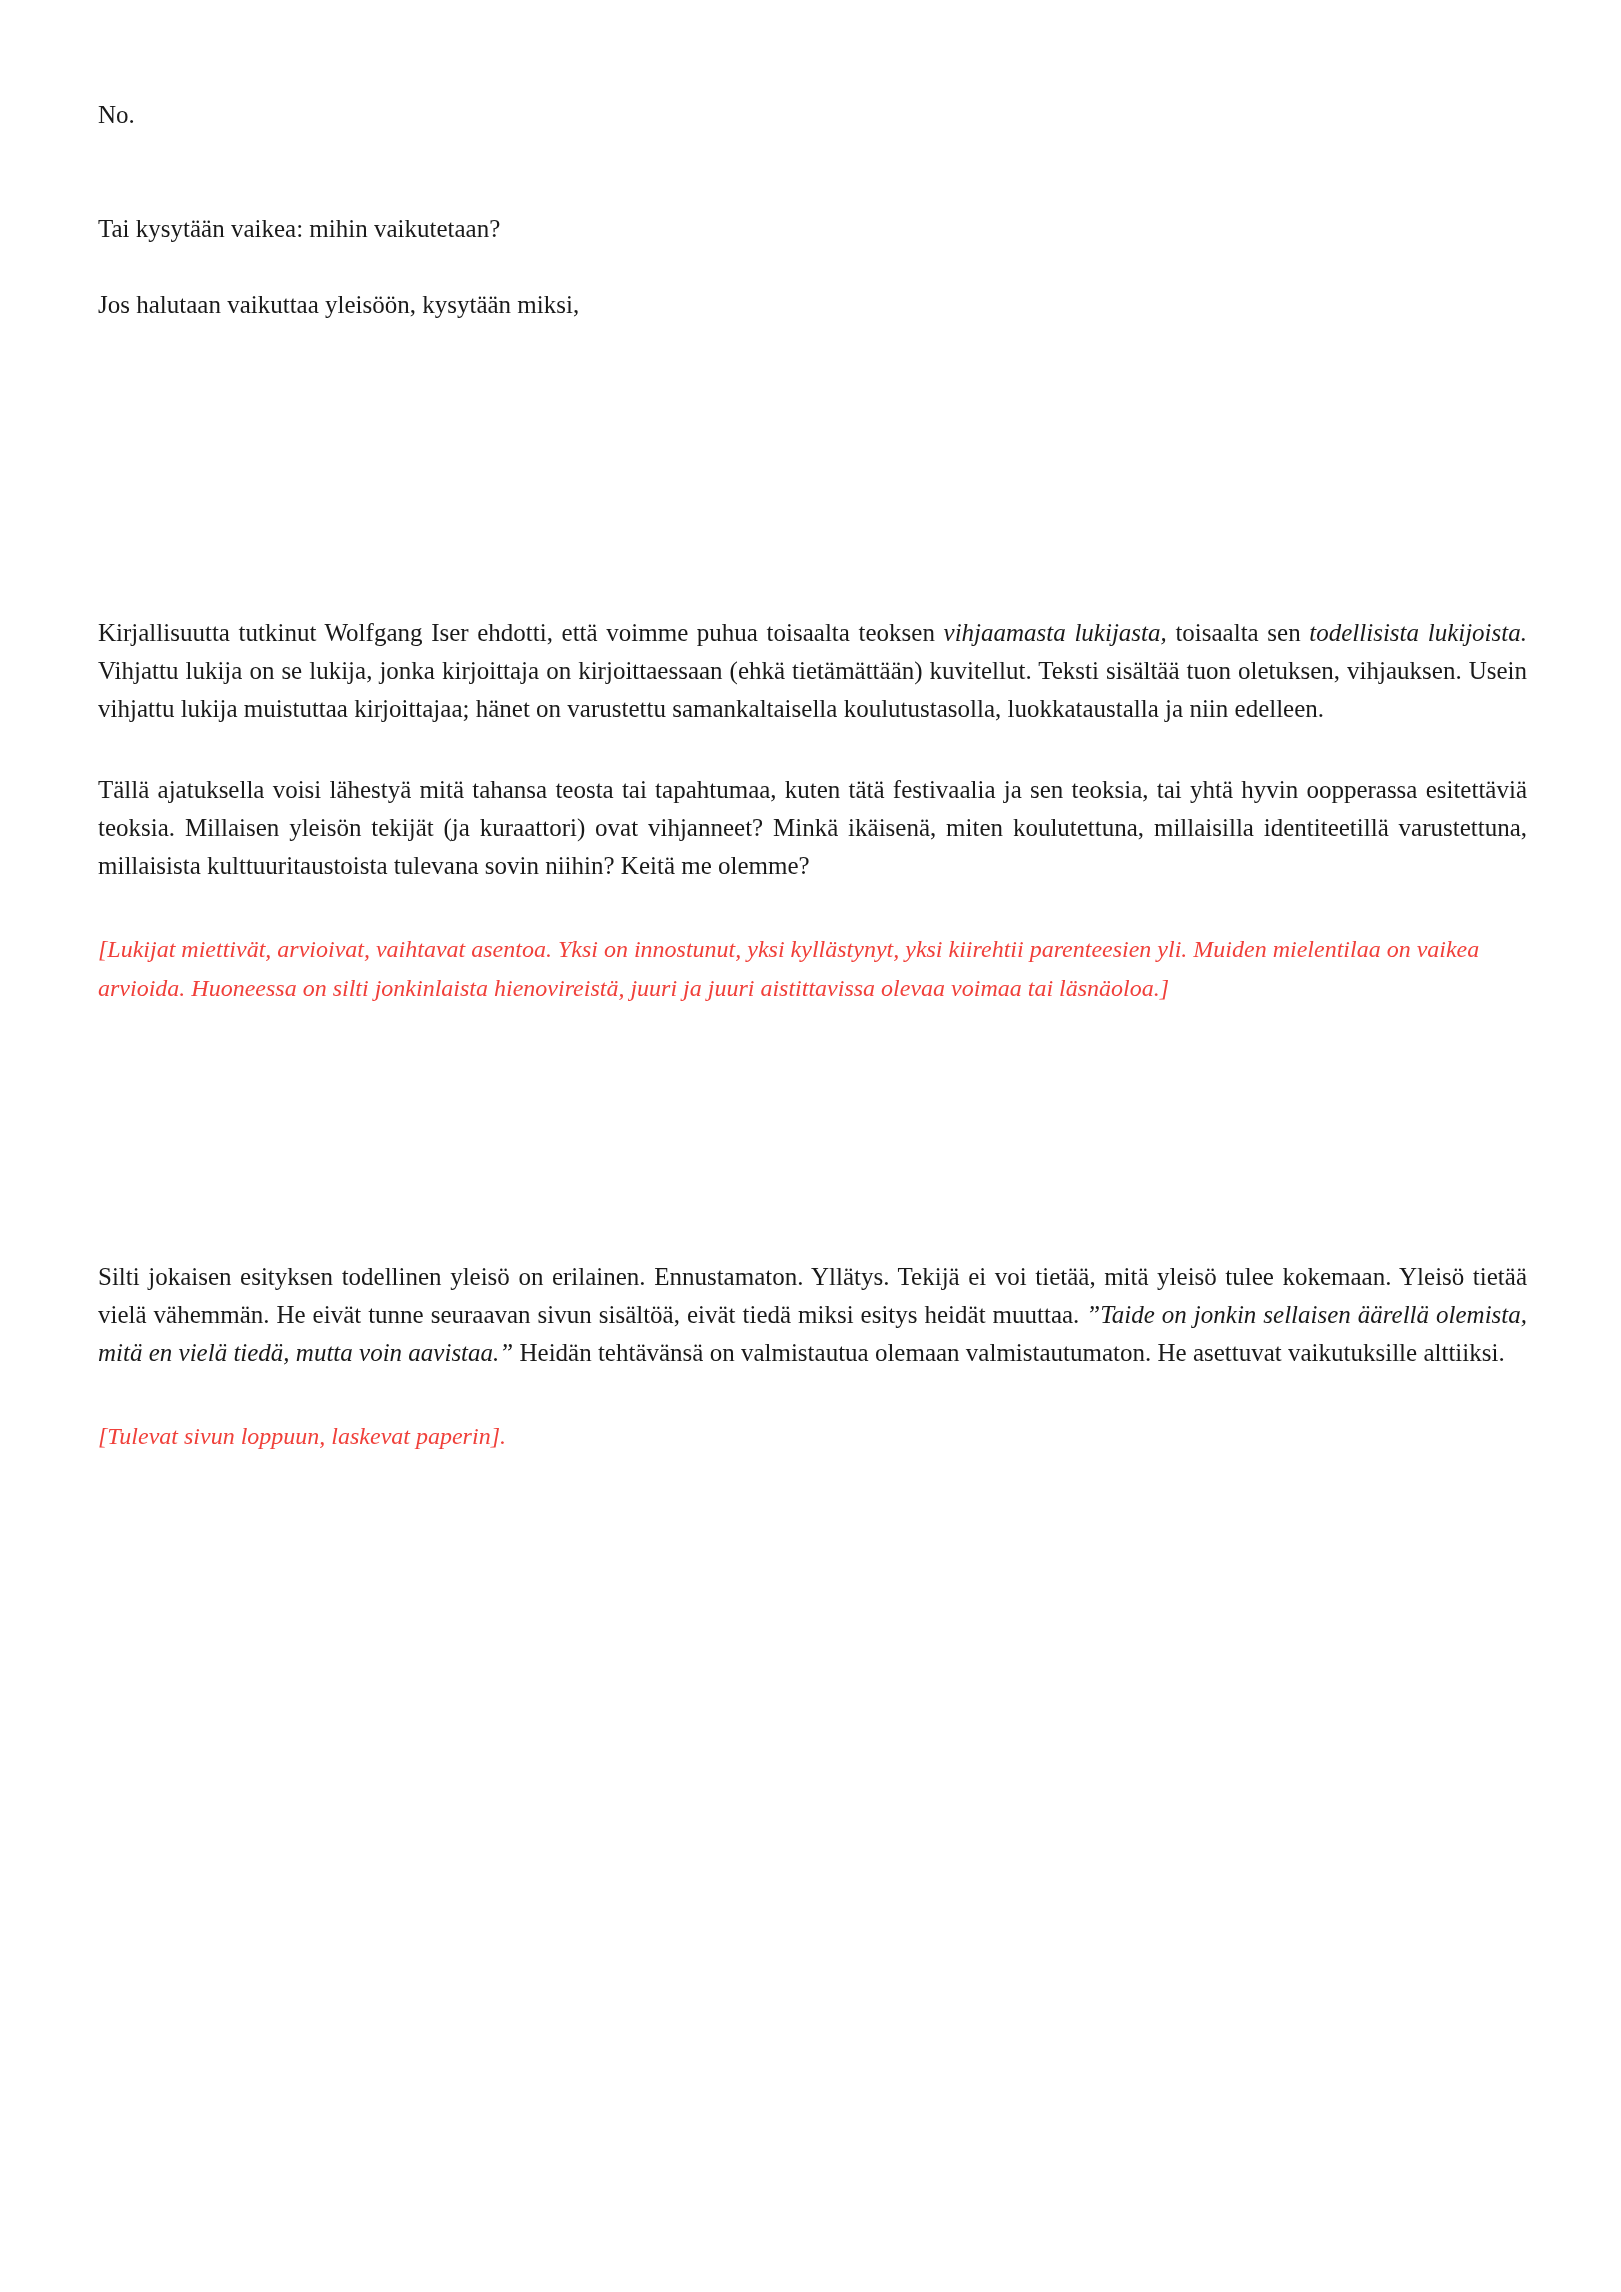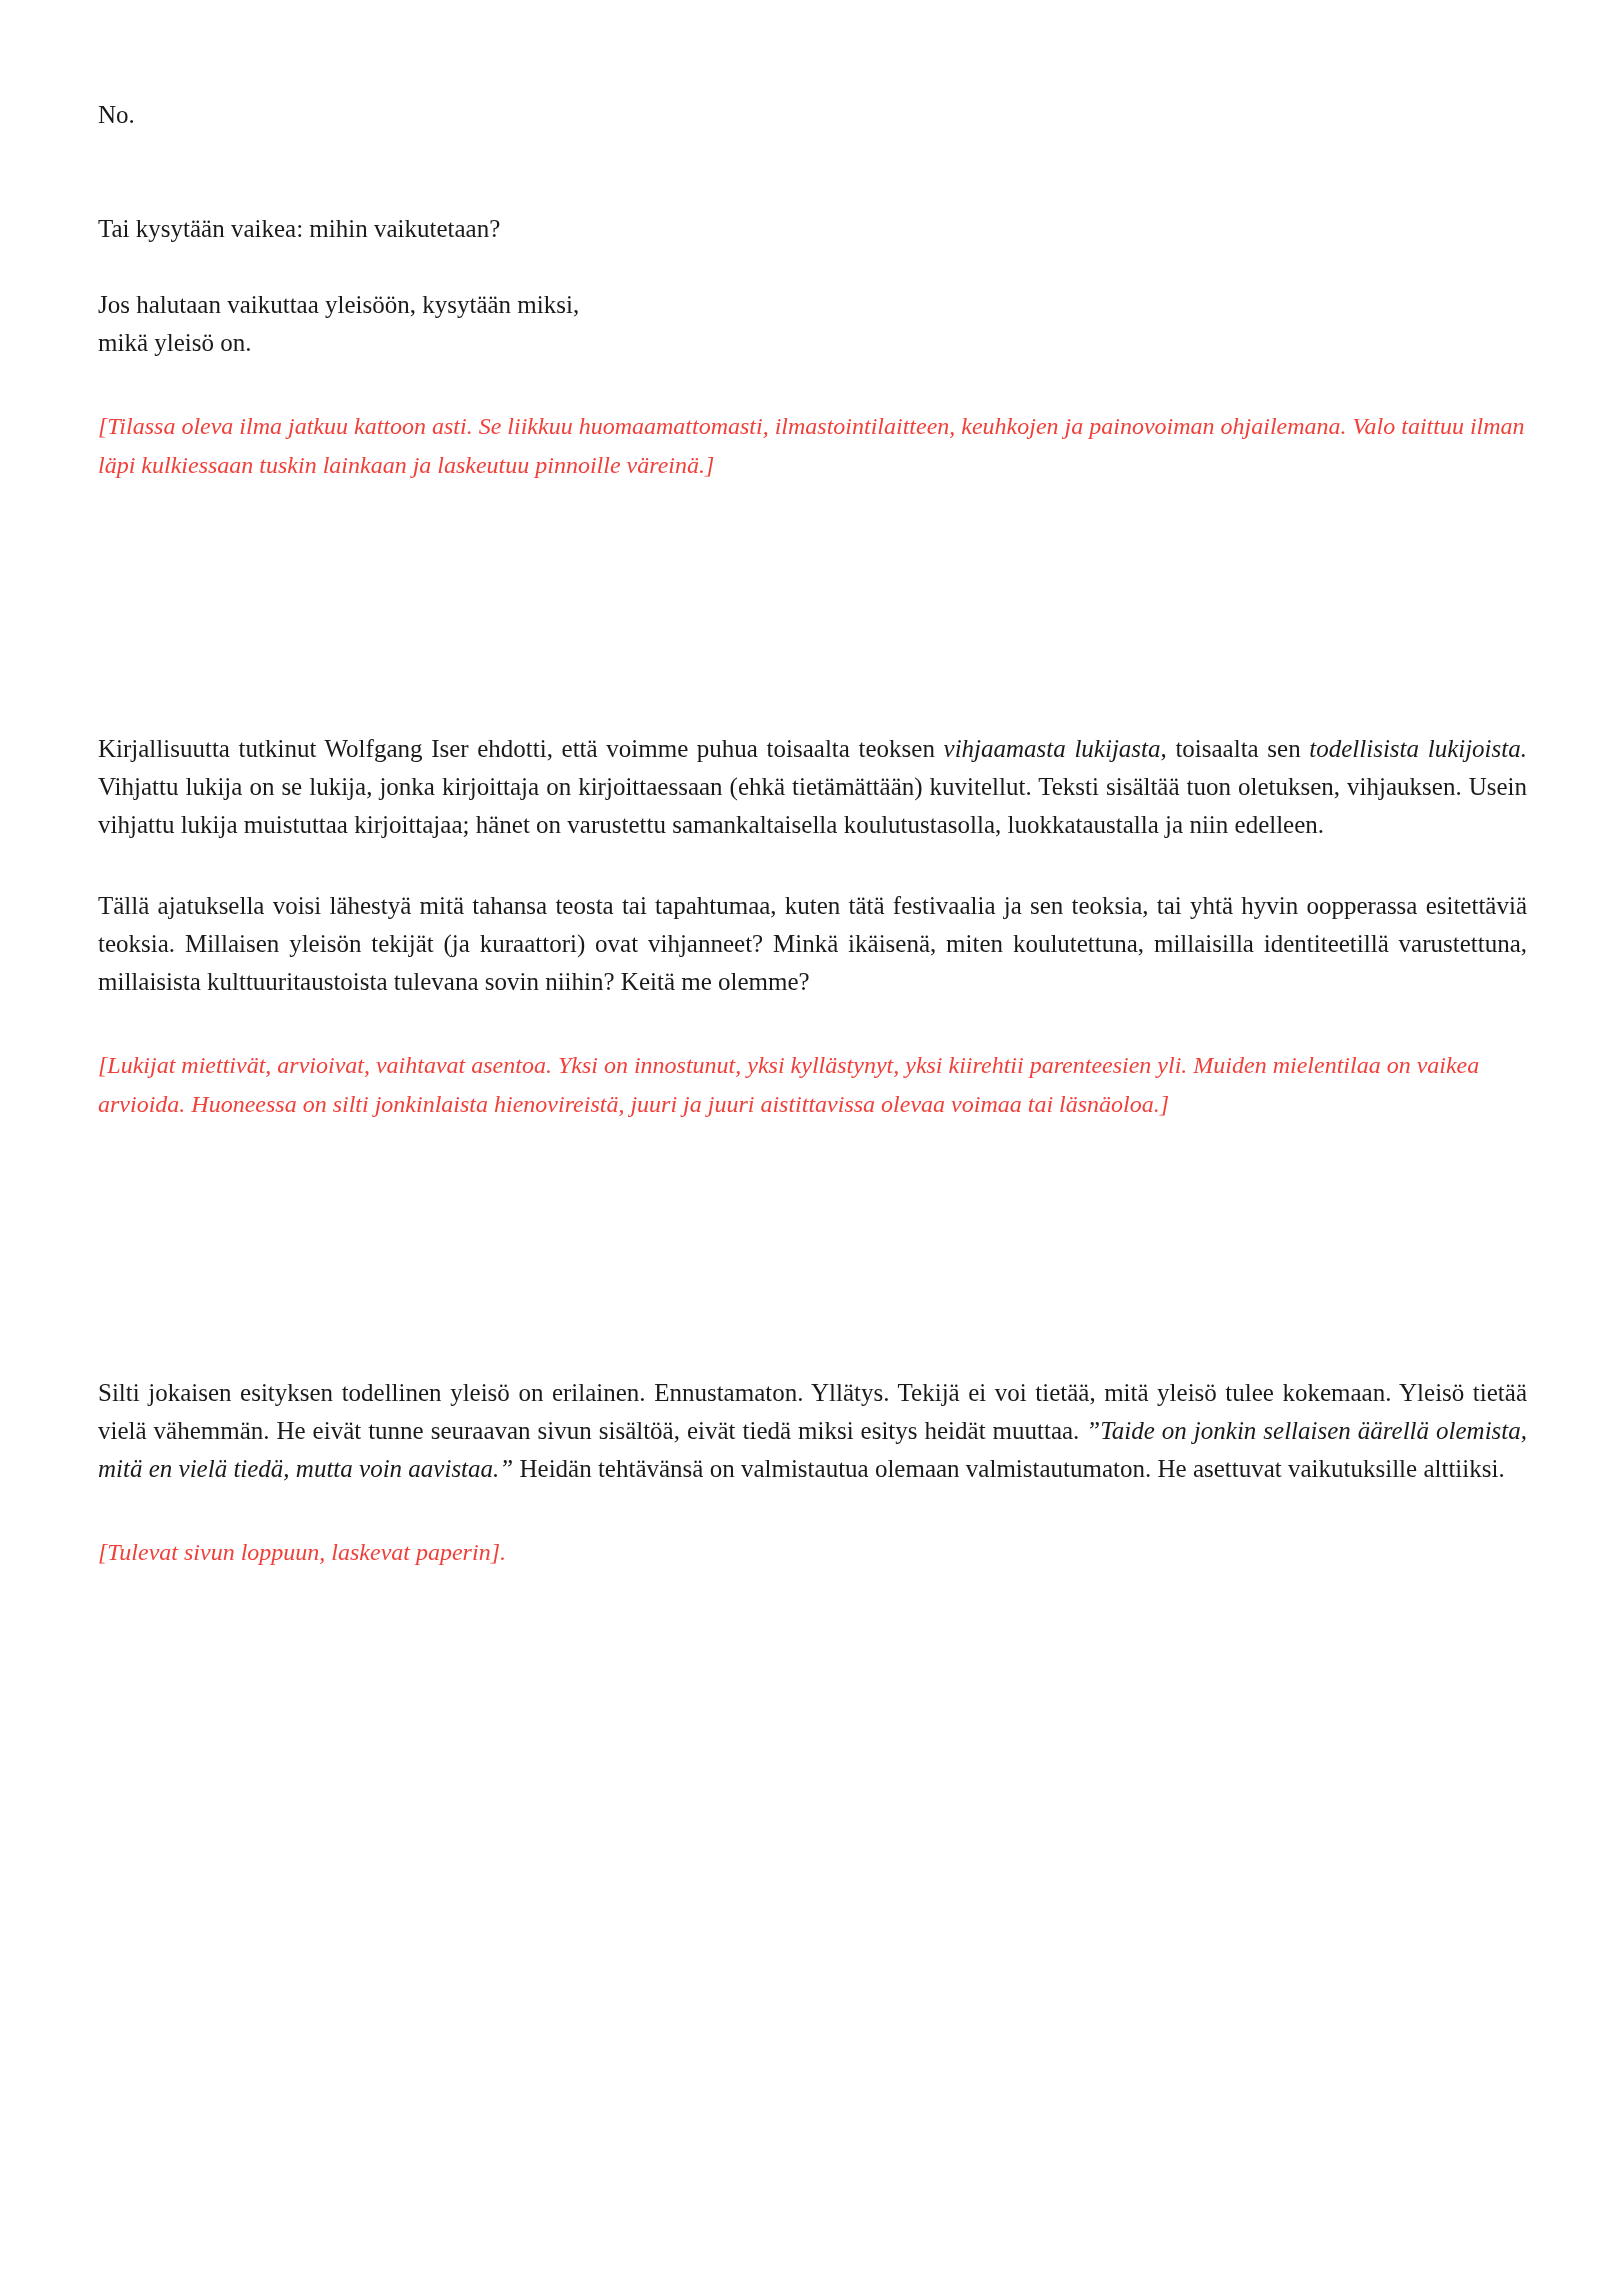"mikä yleisö on." p.noj { html: <p>mikä yleisö on.</p> -> none }
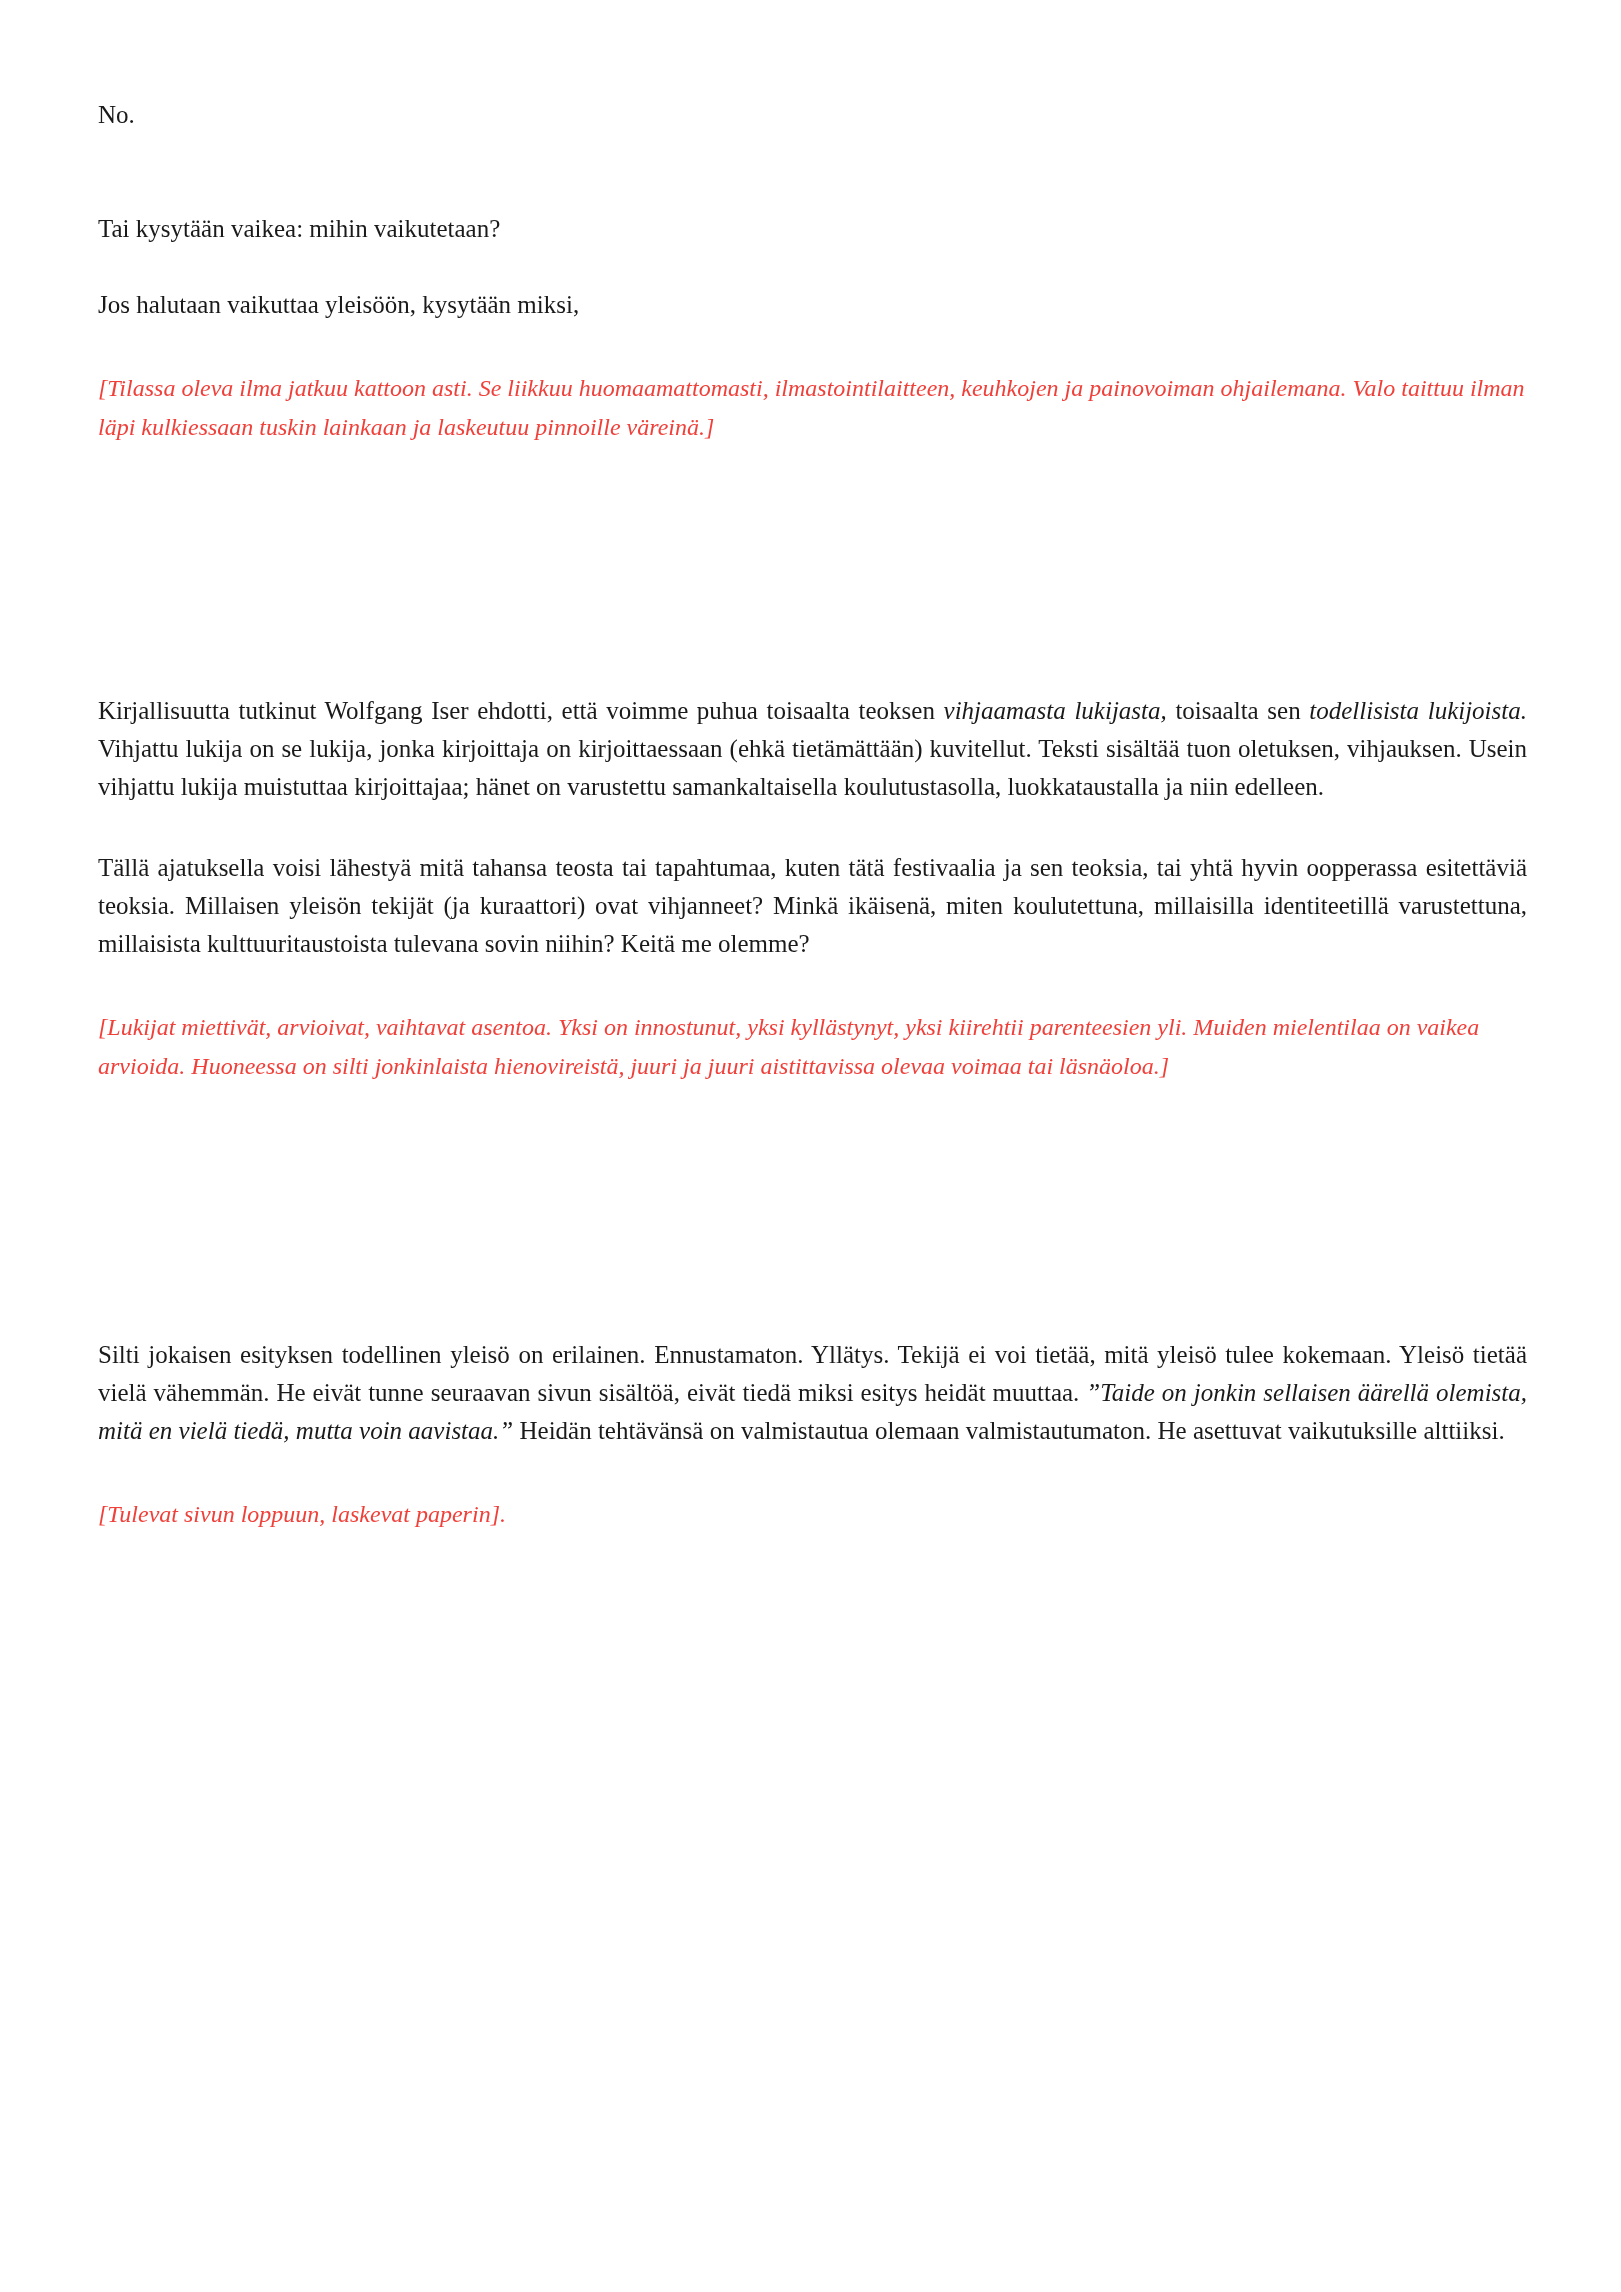"[Tilassa oleva ilma jatkuu kattoon" p.red { html: <p>[Tilassa oleva ilma jatkuu kattoon asti. Se liikkuu huomaamattomasti, ilmastointilaitteen, keuhkojen ja painovoiman ohjailemana. Valo taittuu ilman läpi kulkiessaan tuskin lainkaan ja laskeutuu pinnoille väreinä.]</p> -> none }
